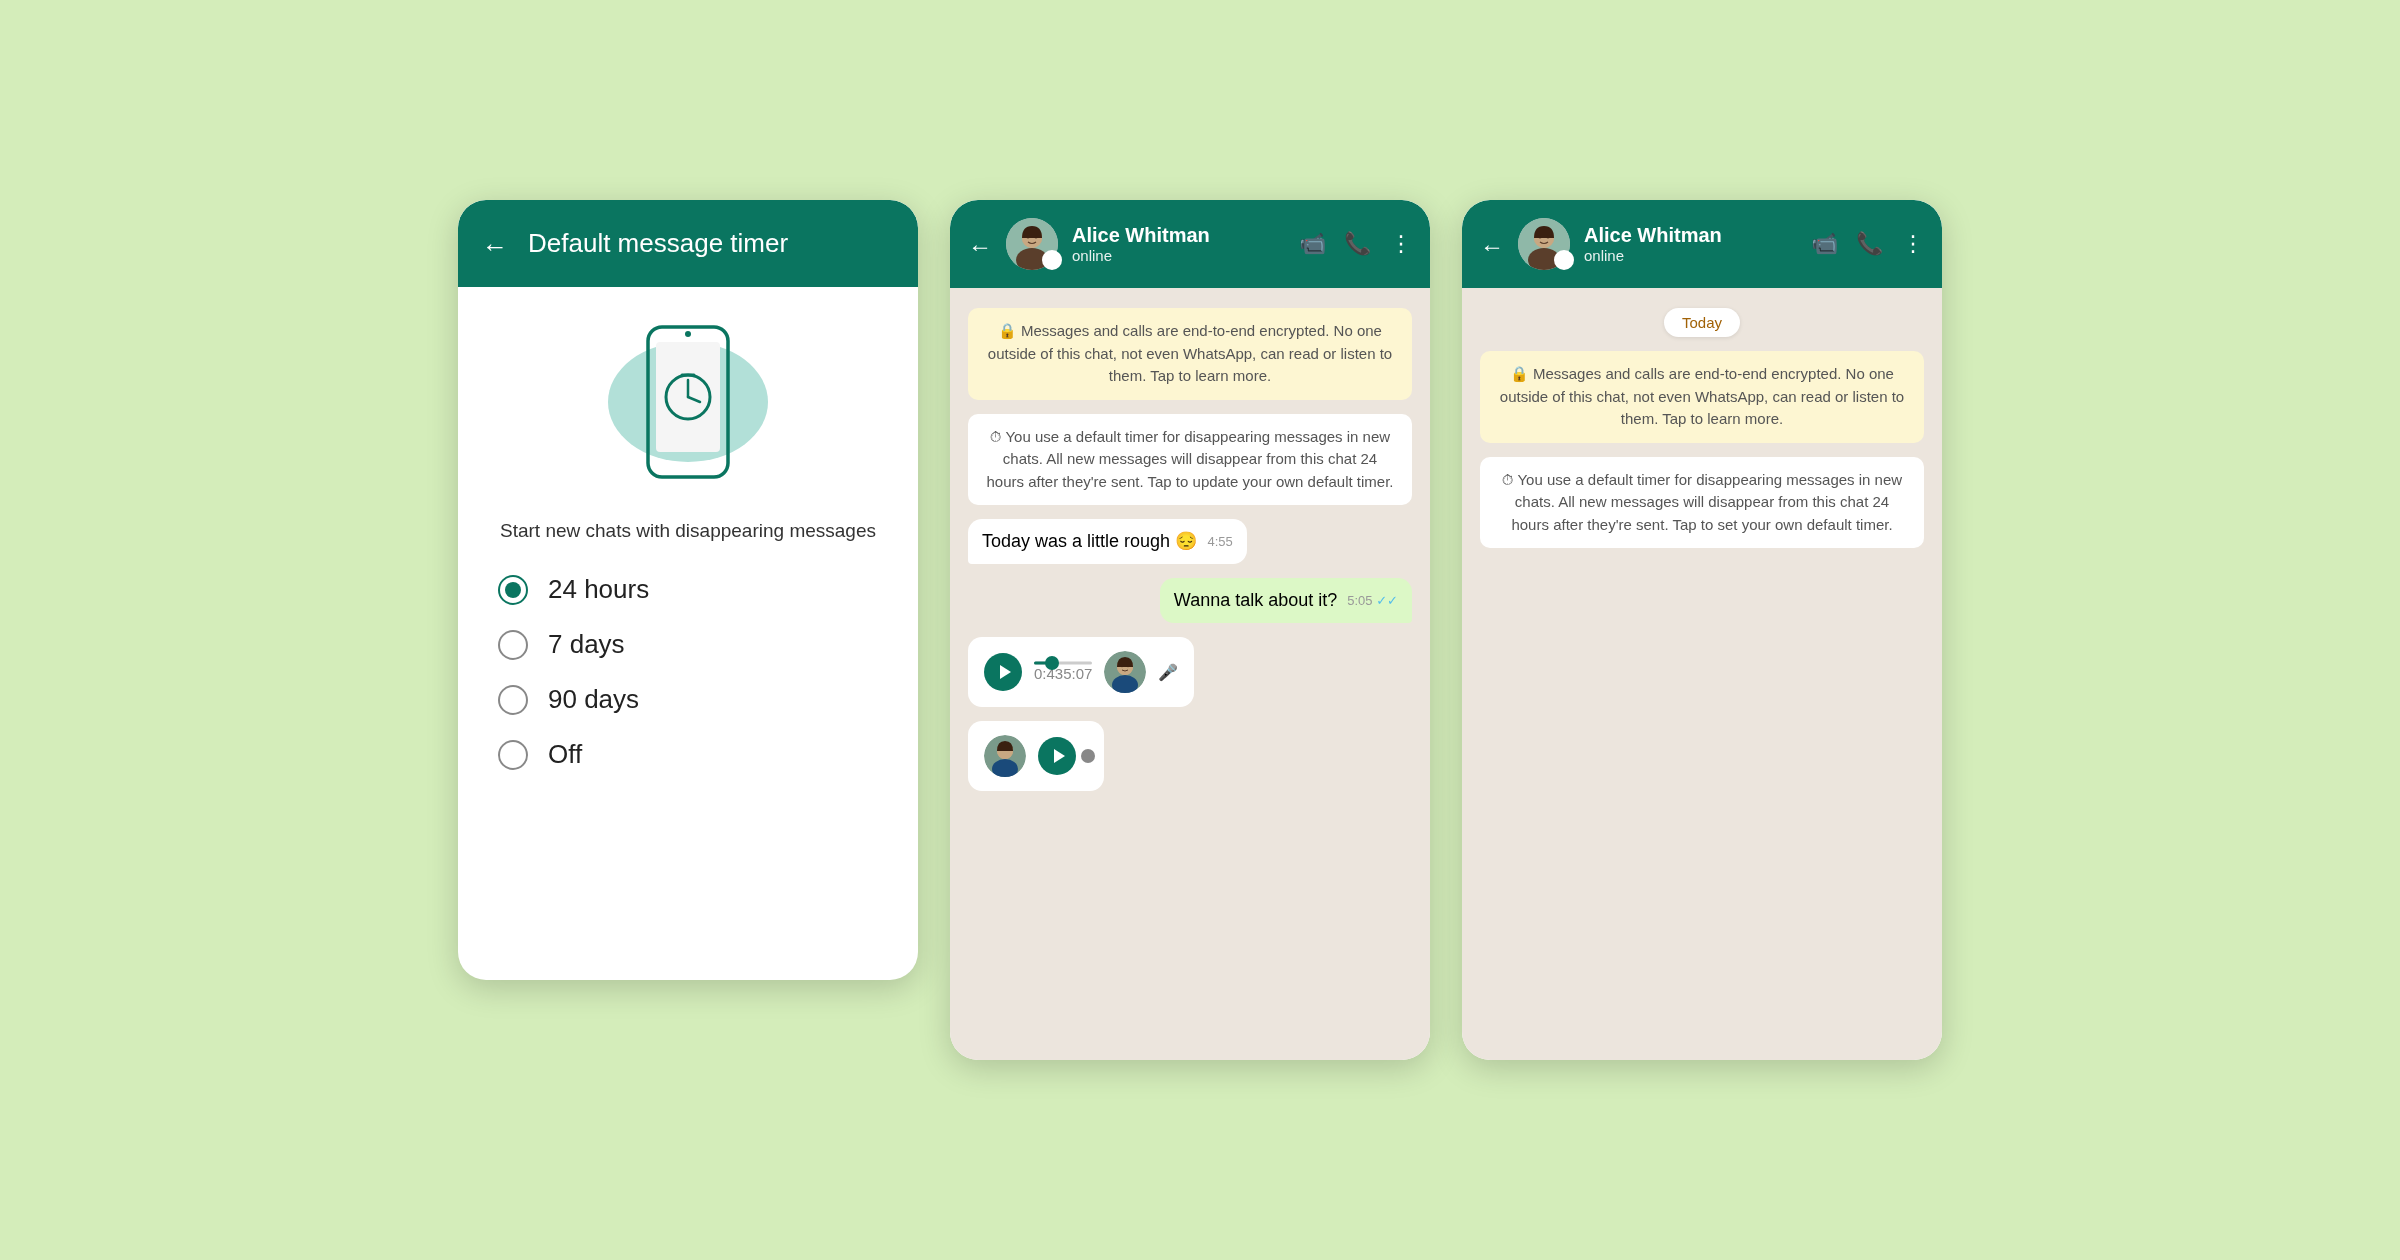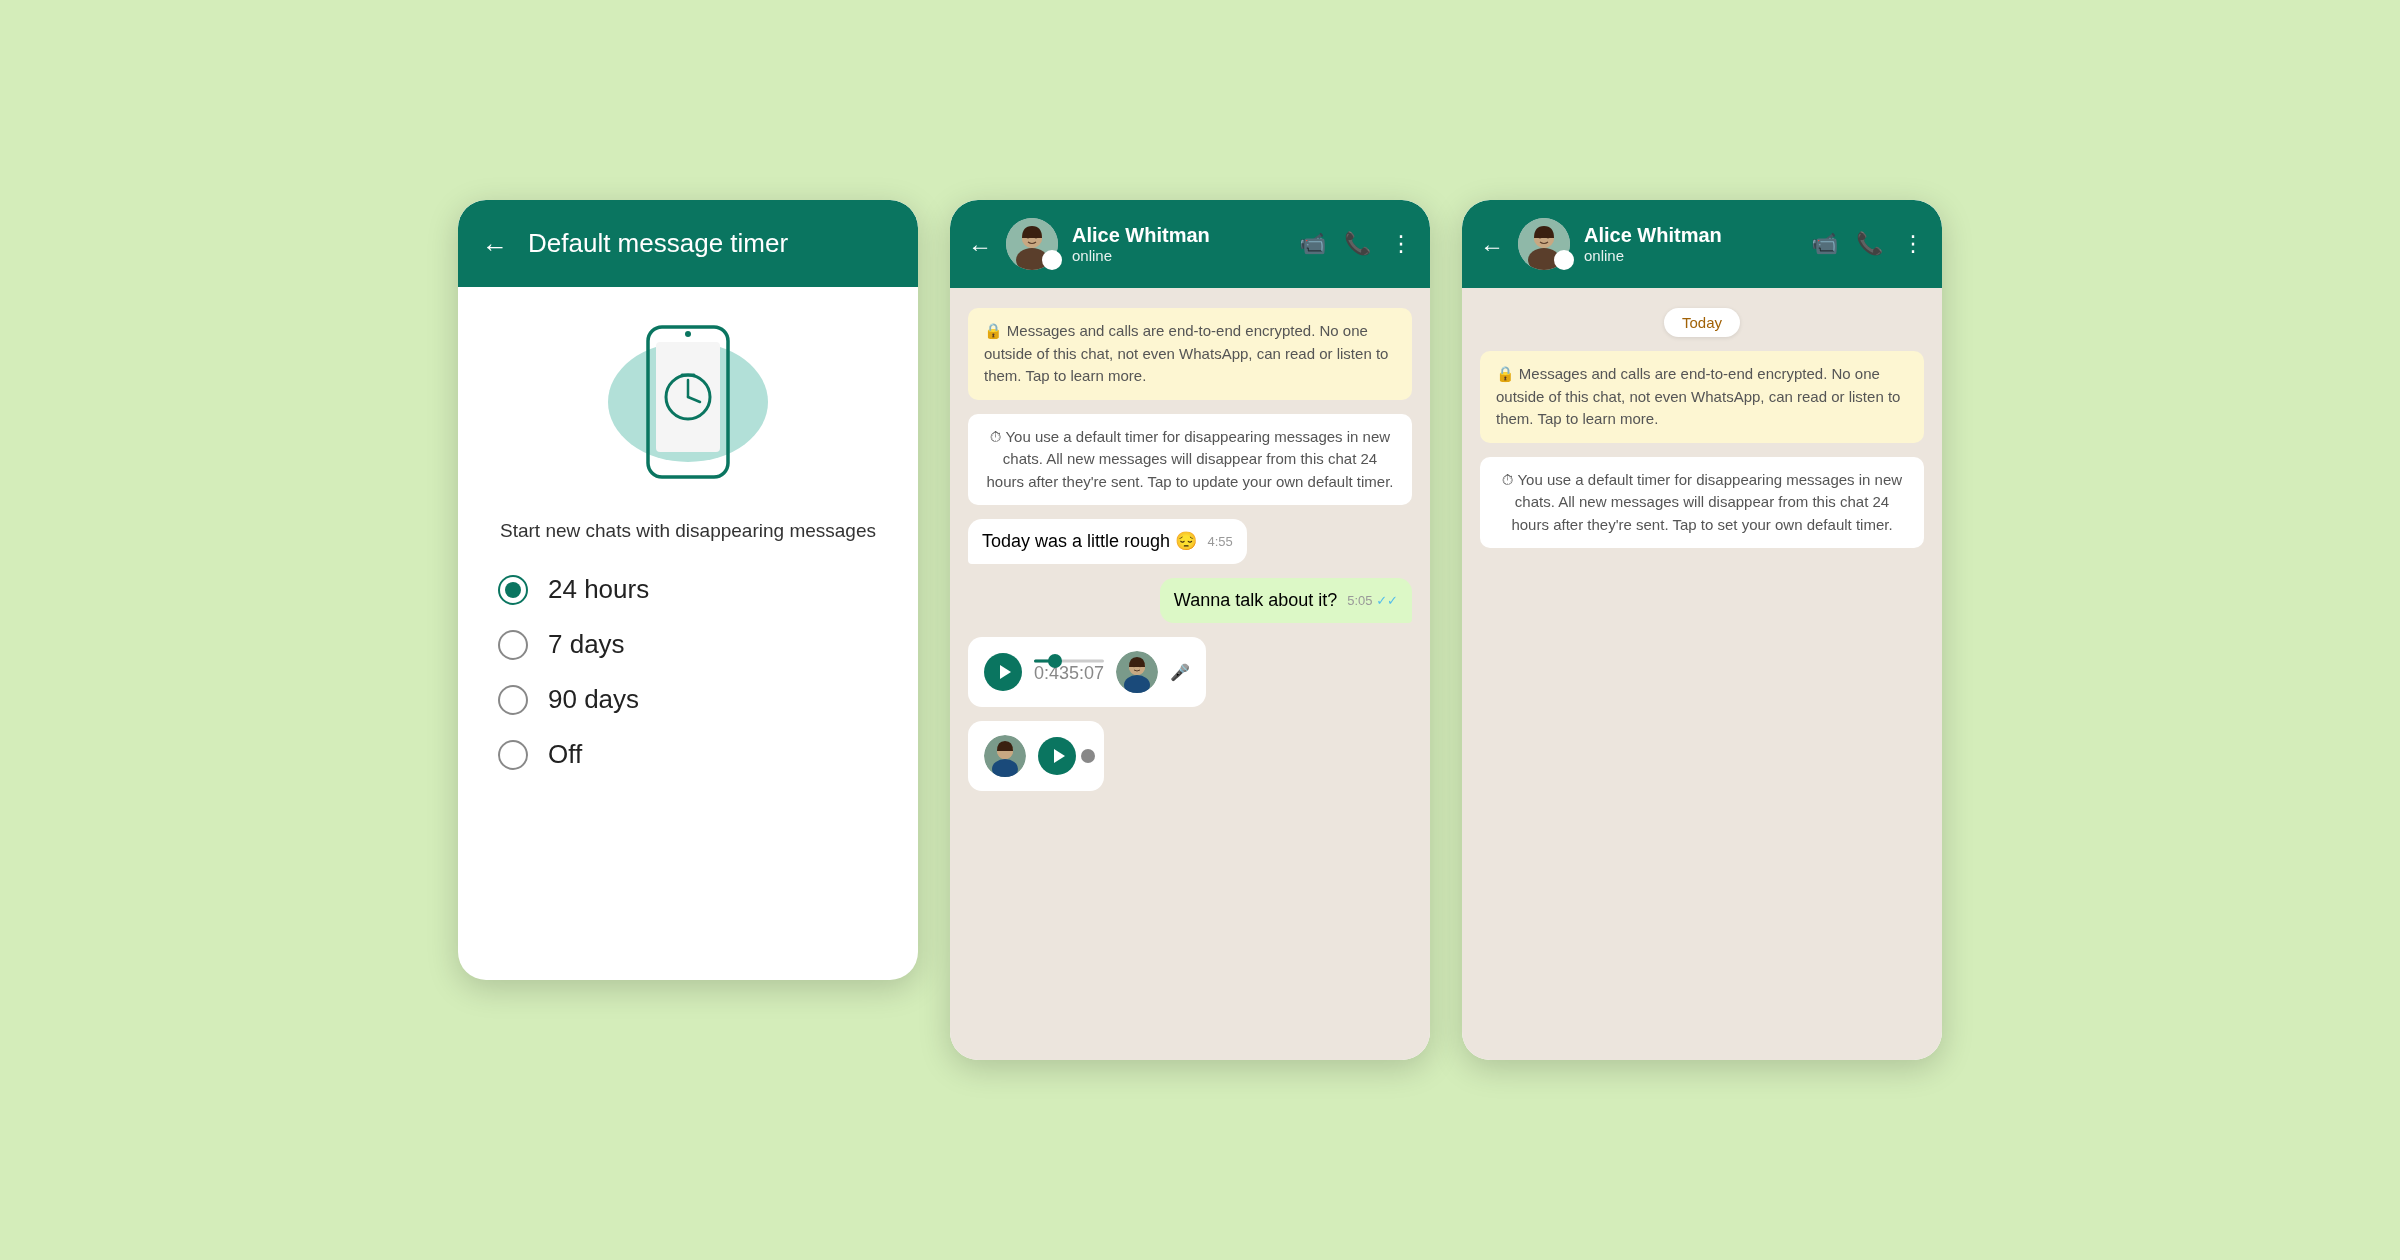"🔒 Messages and calls are" .sys-msg { text-align: left -> center }
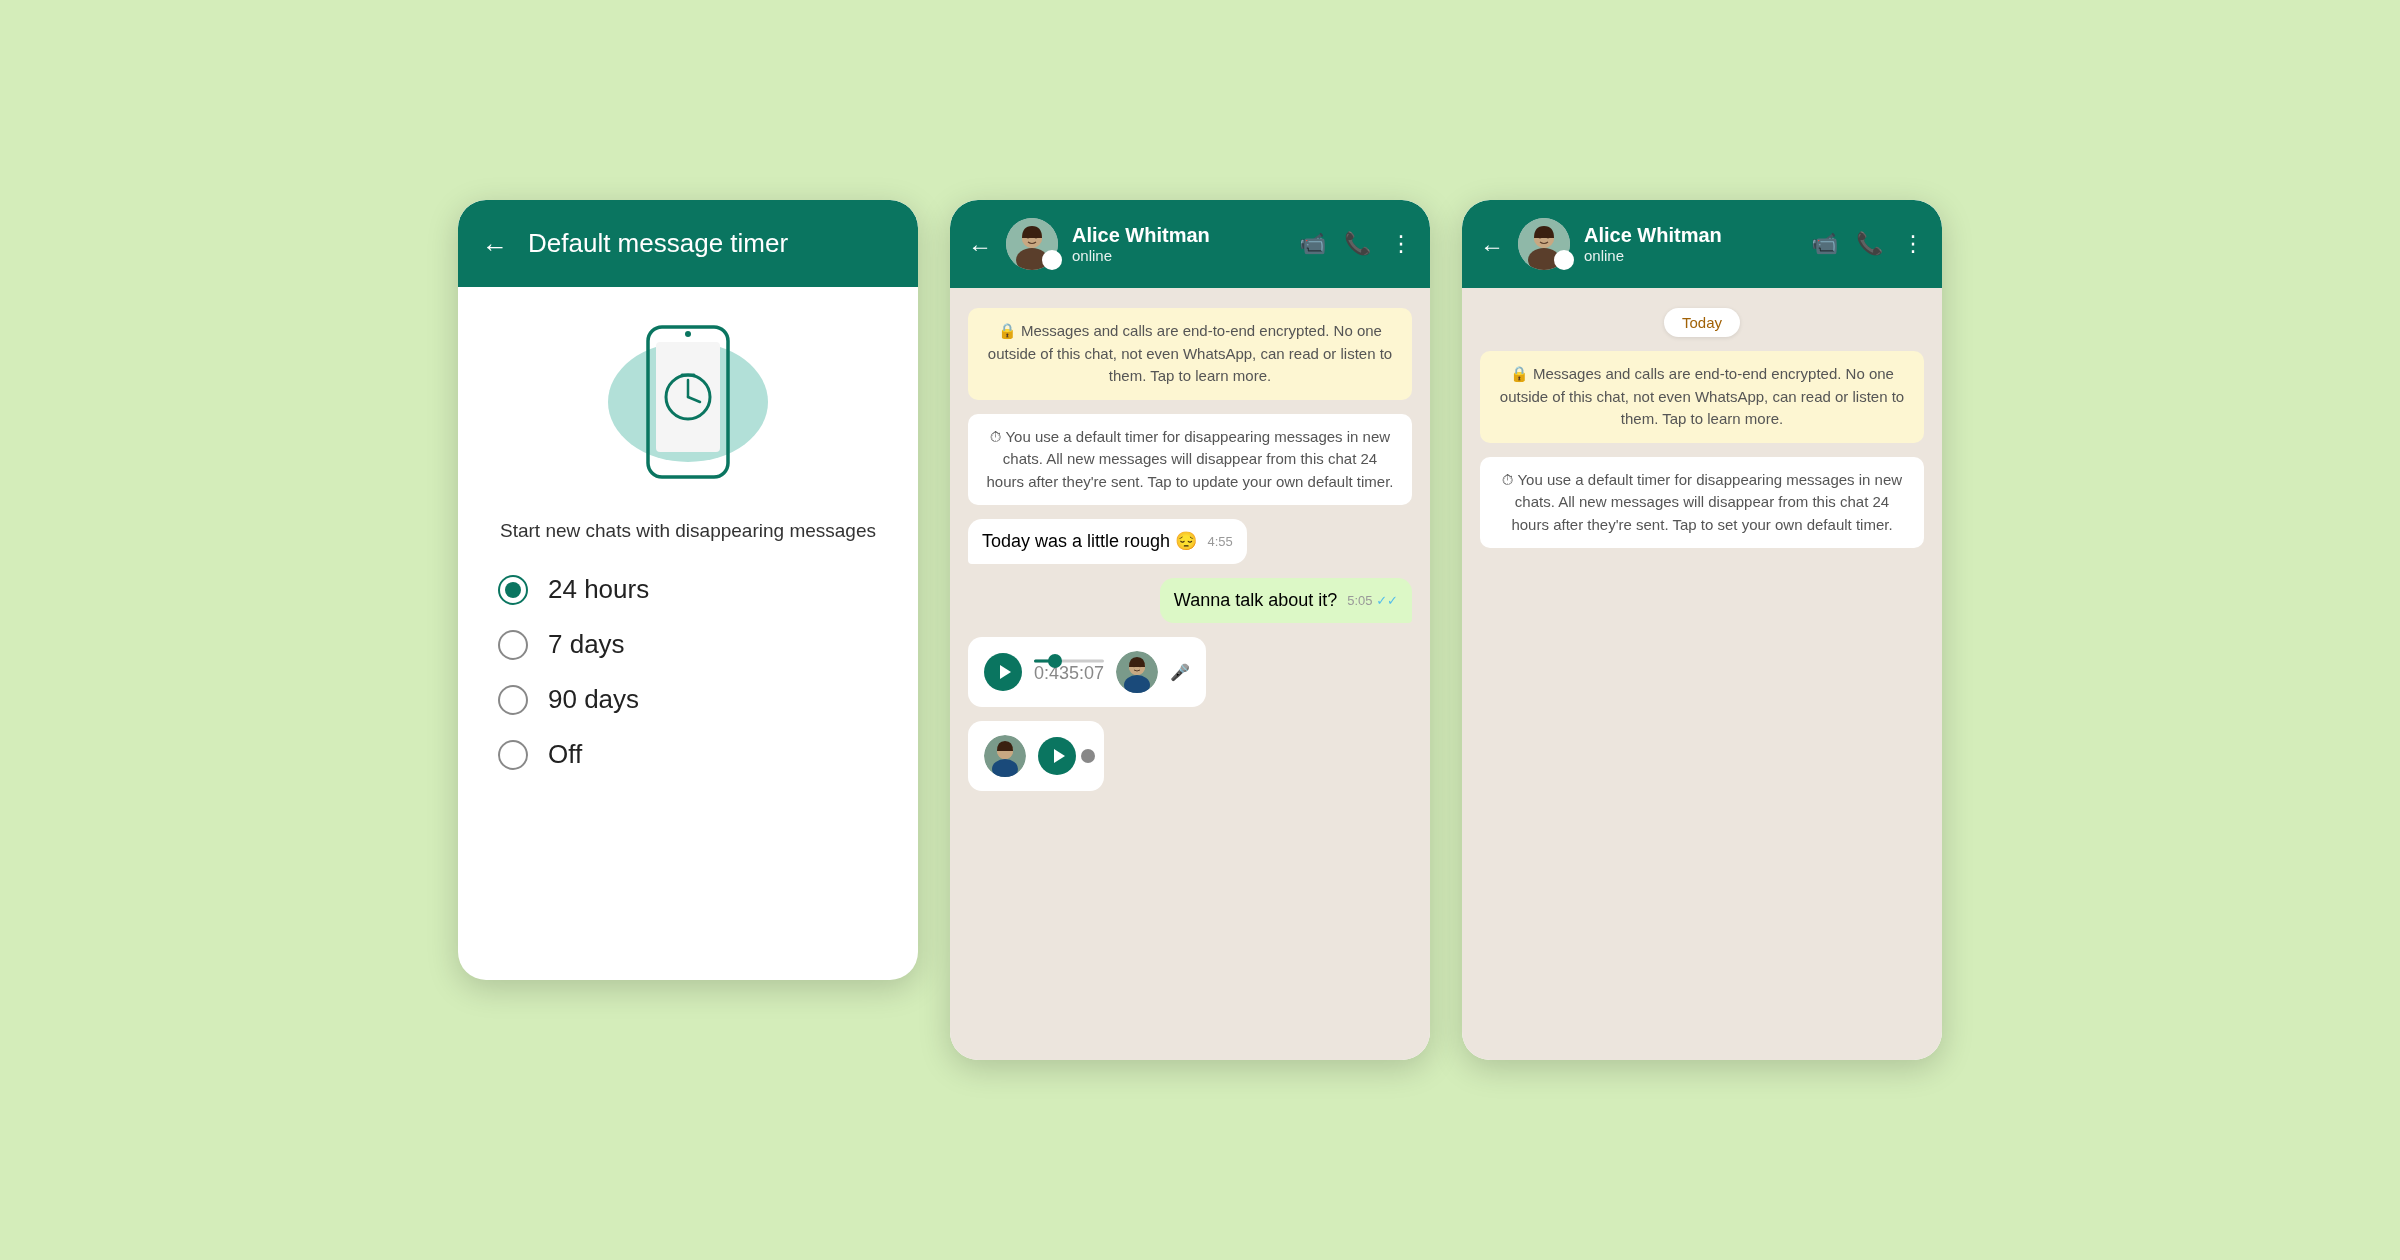"0:43" .voice-time-row { font-size: 18px -> 15px }
